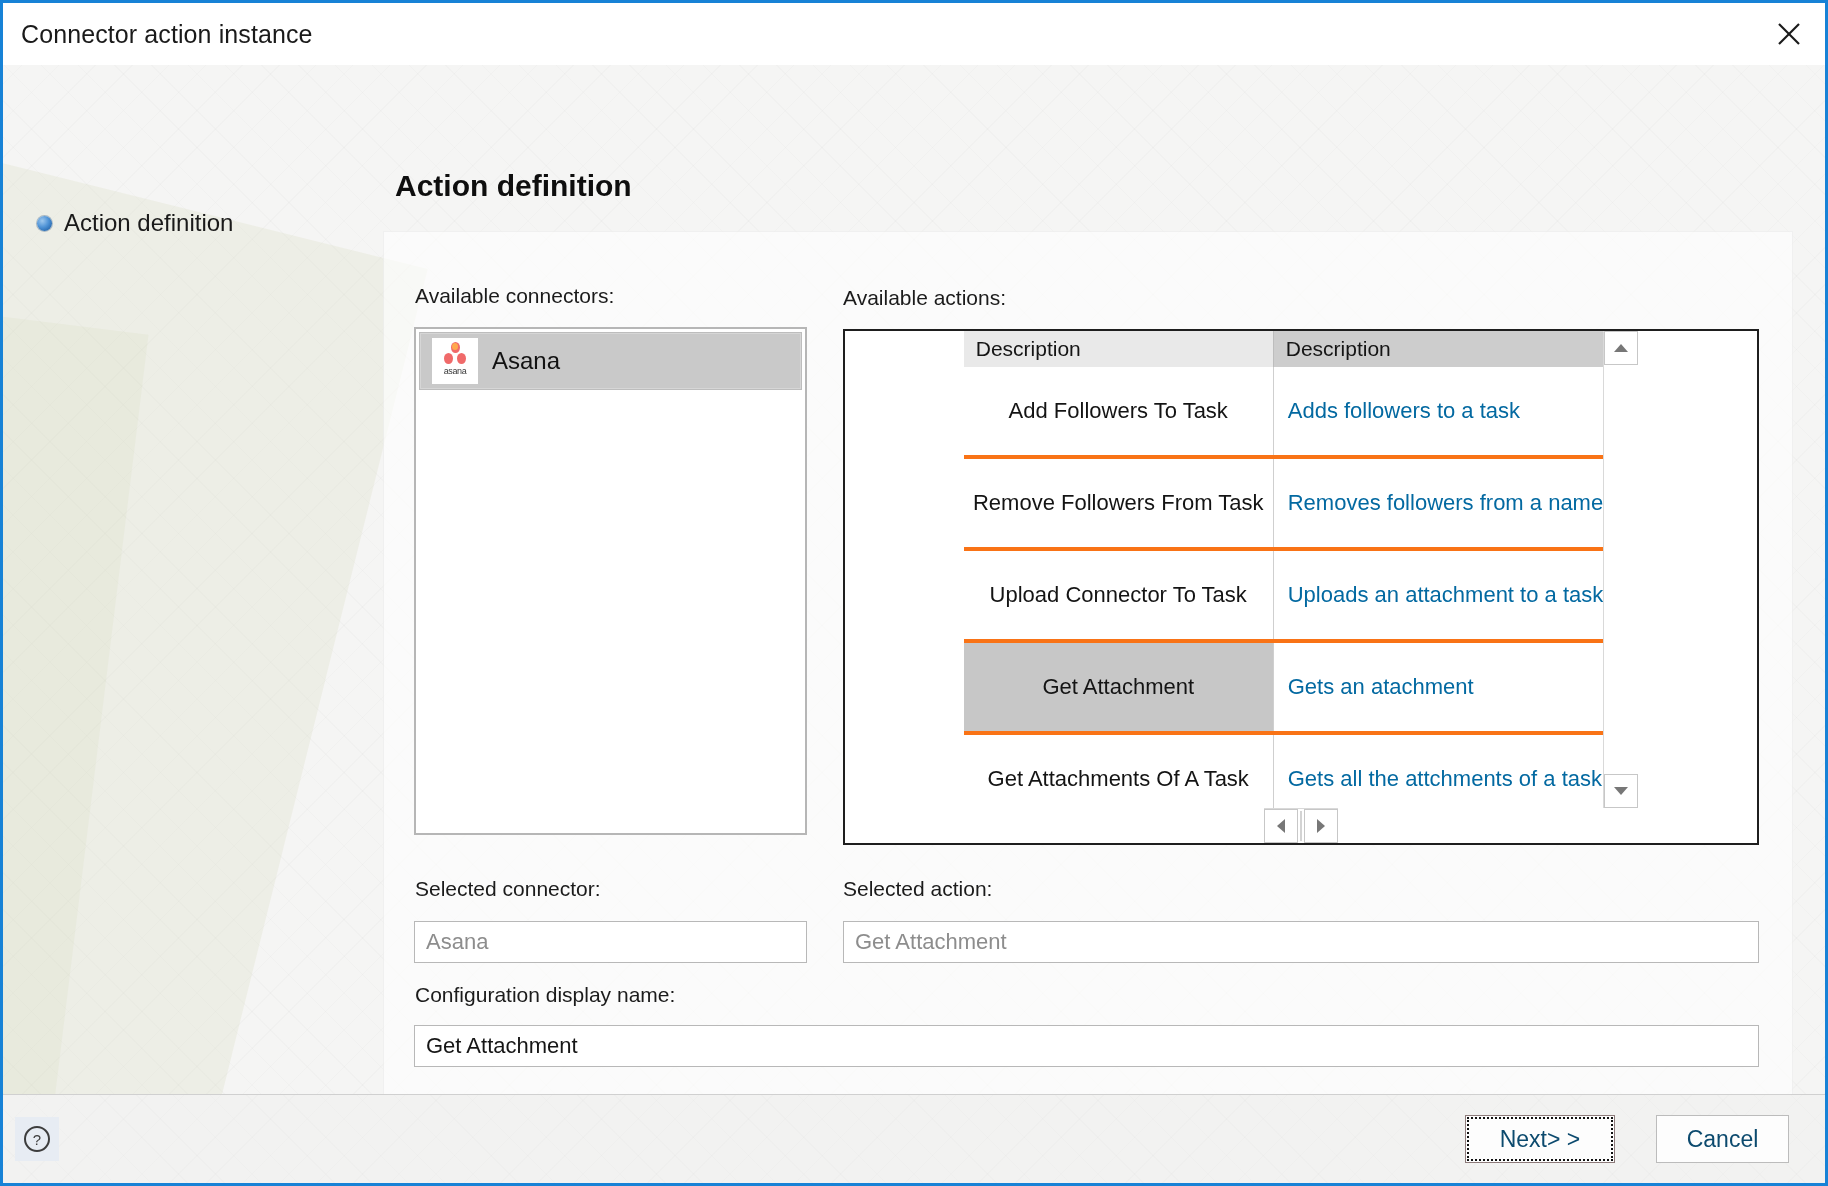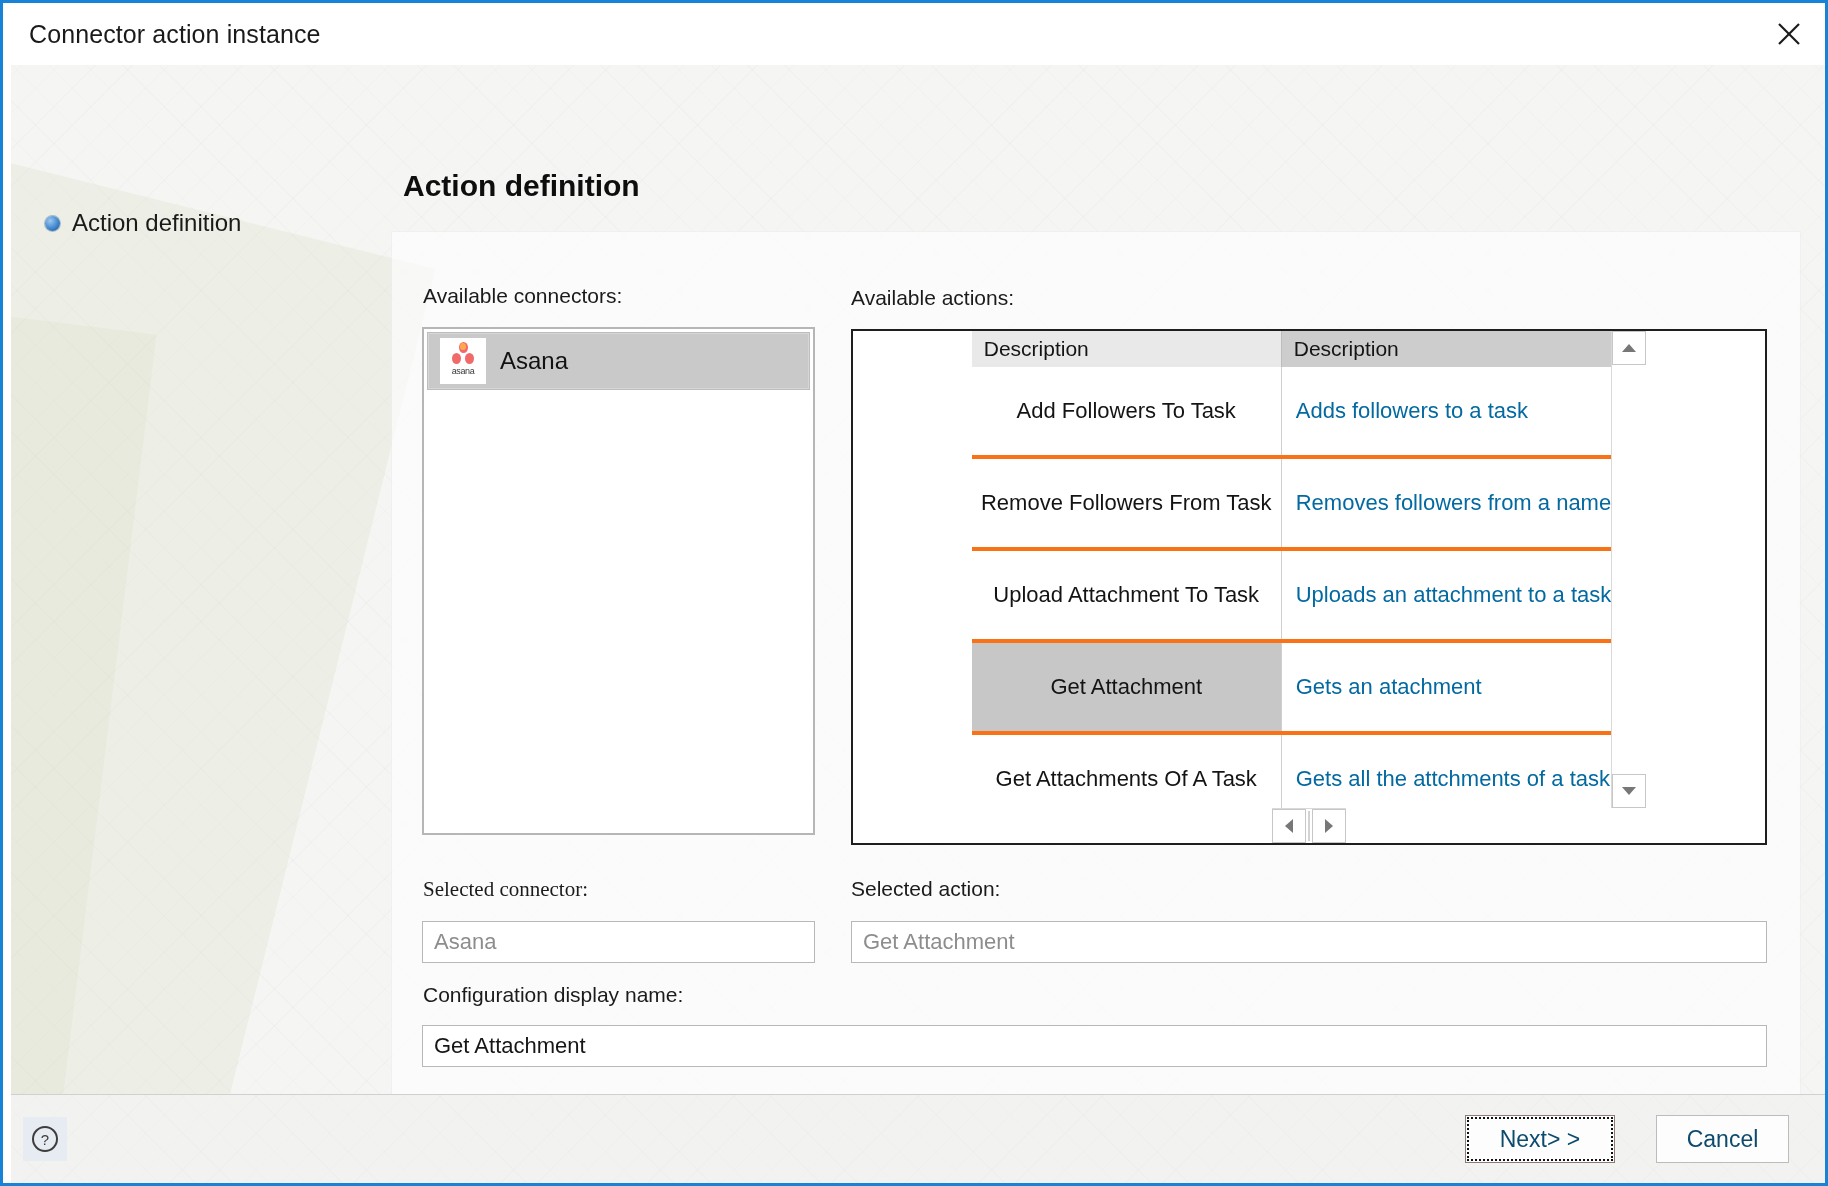"Connector action instance" #window { padding-left: 8px -> none }
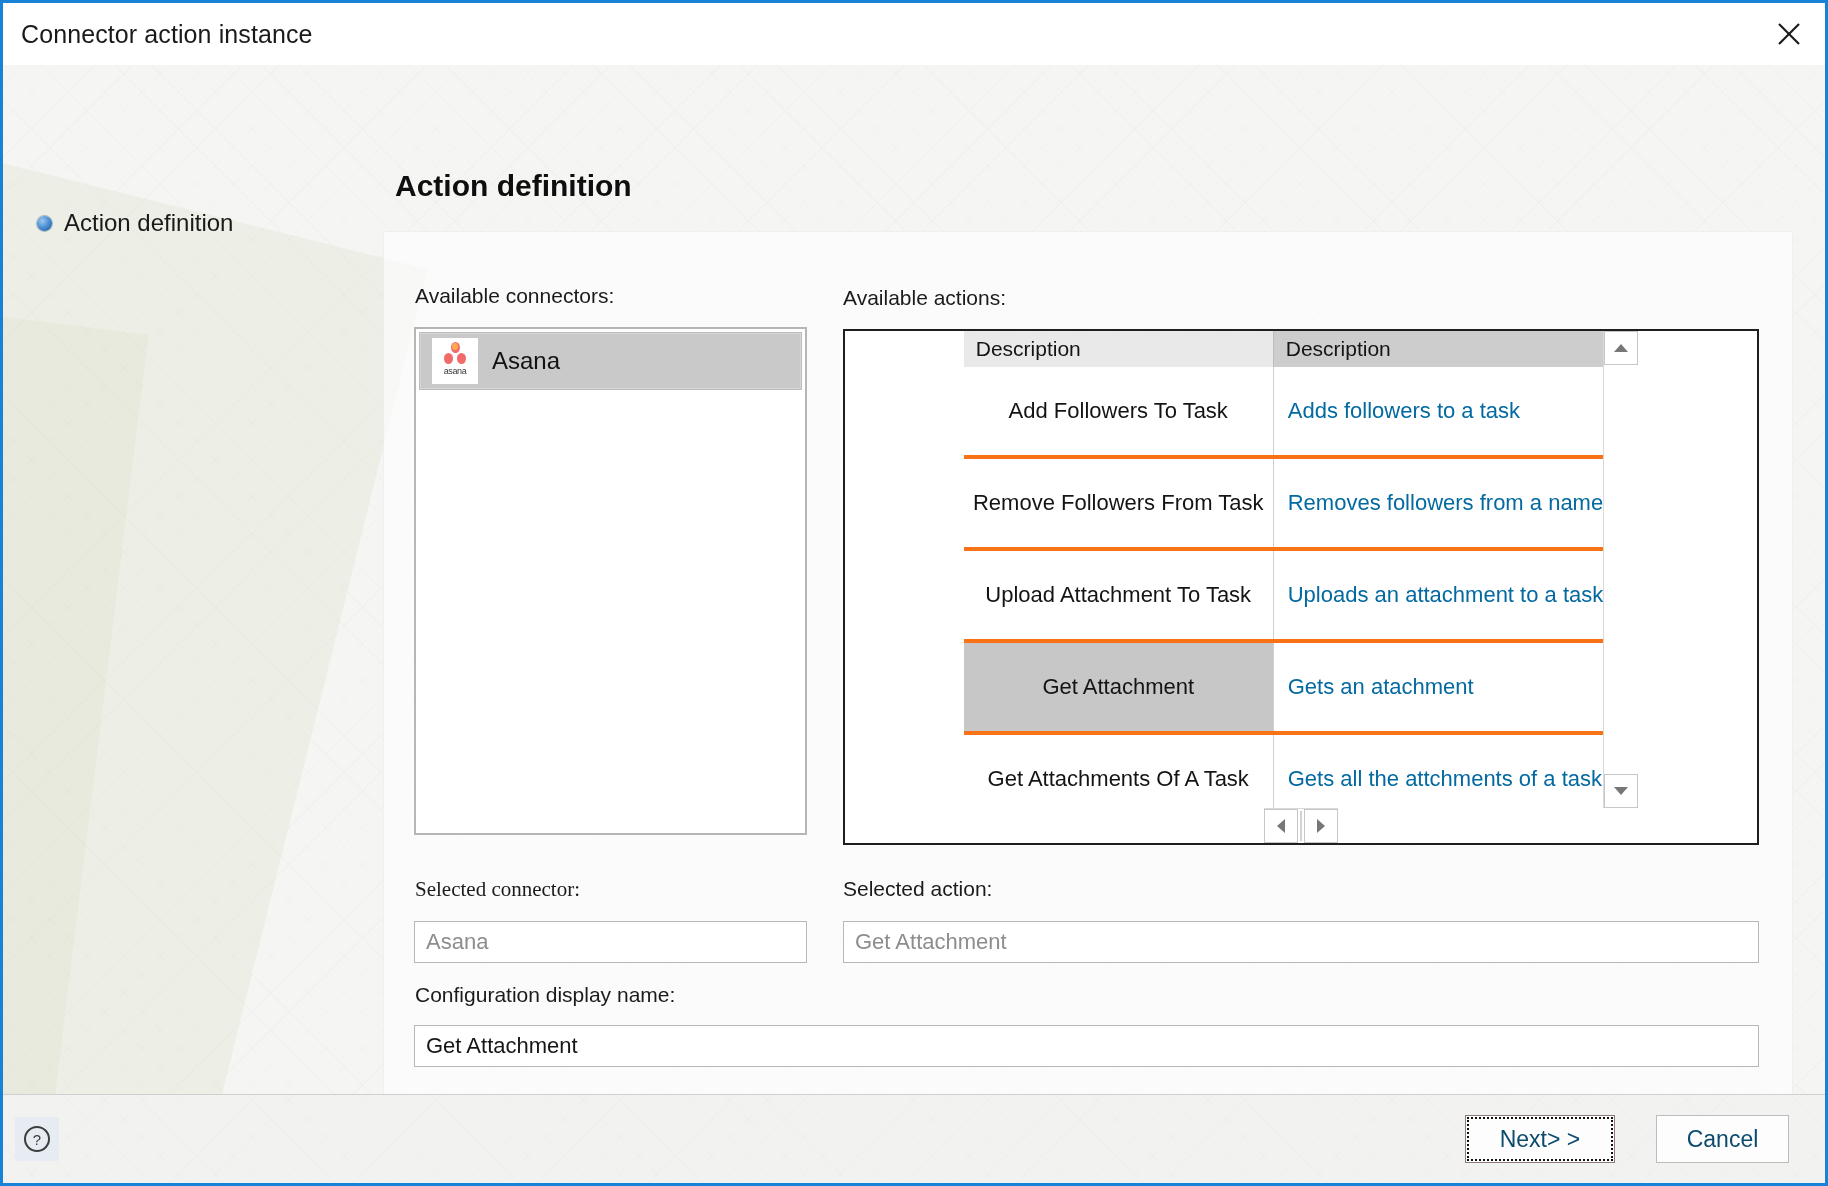"Upload Attachment To Task" div.c1 { text: Attachment -> Connector }
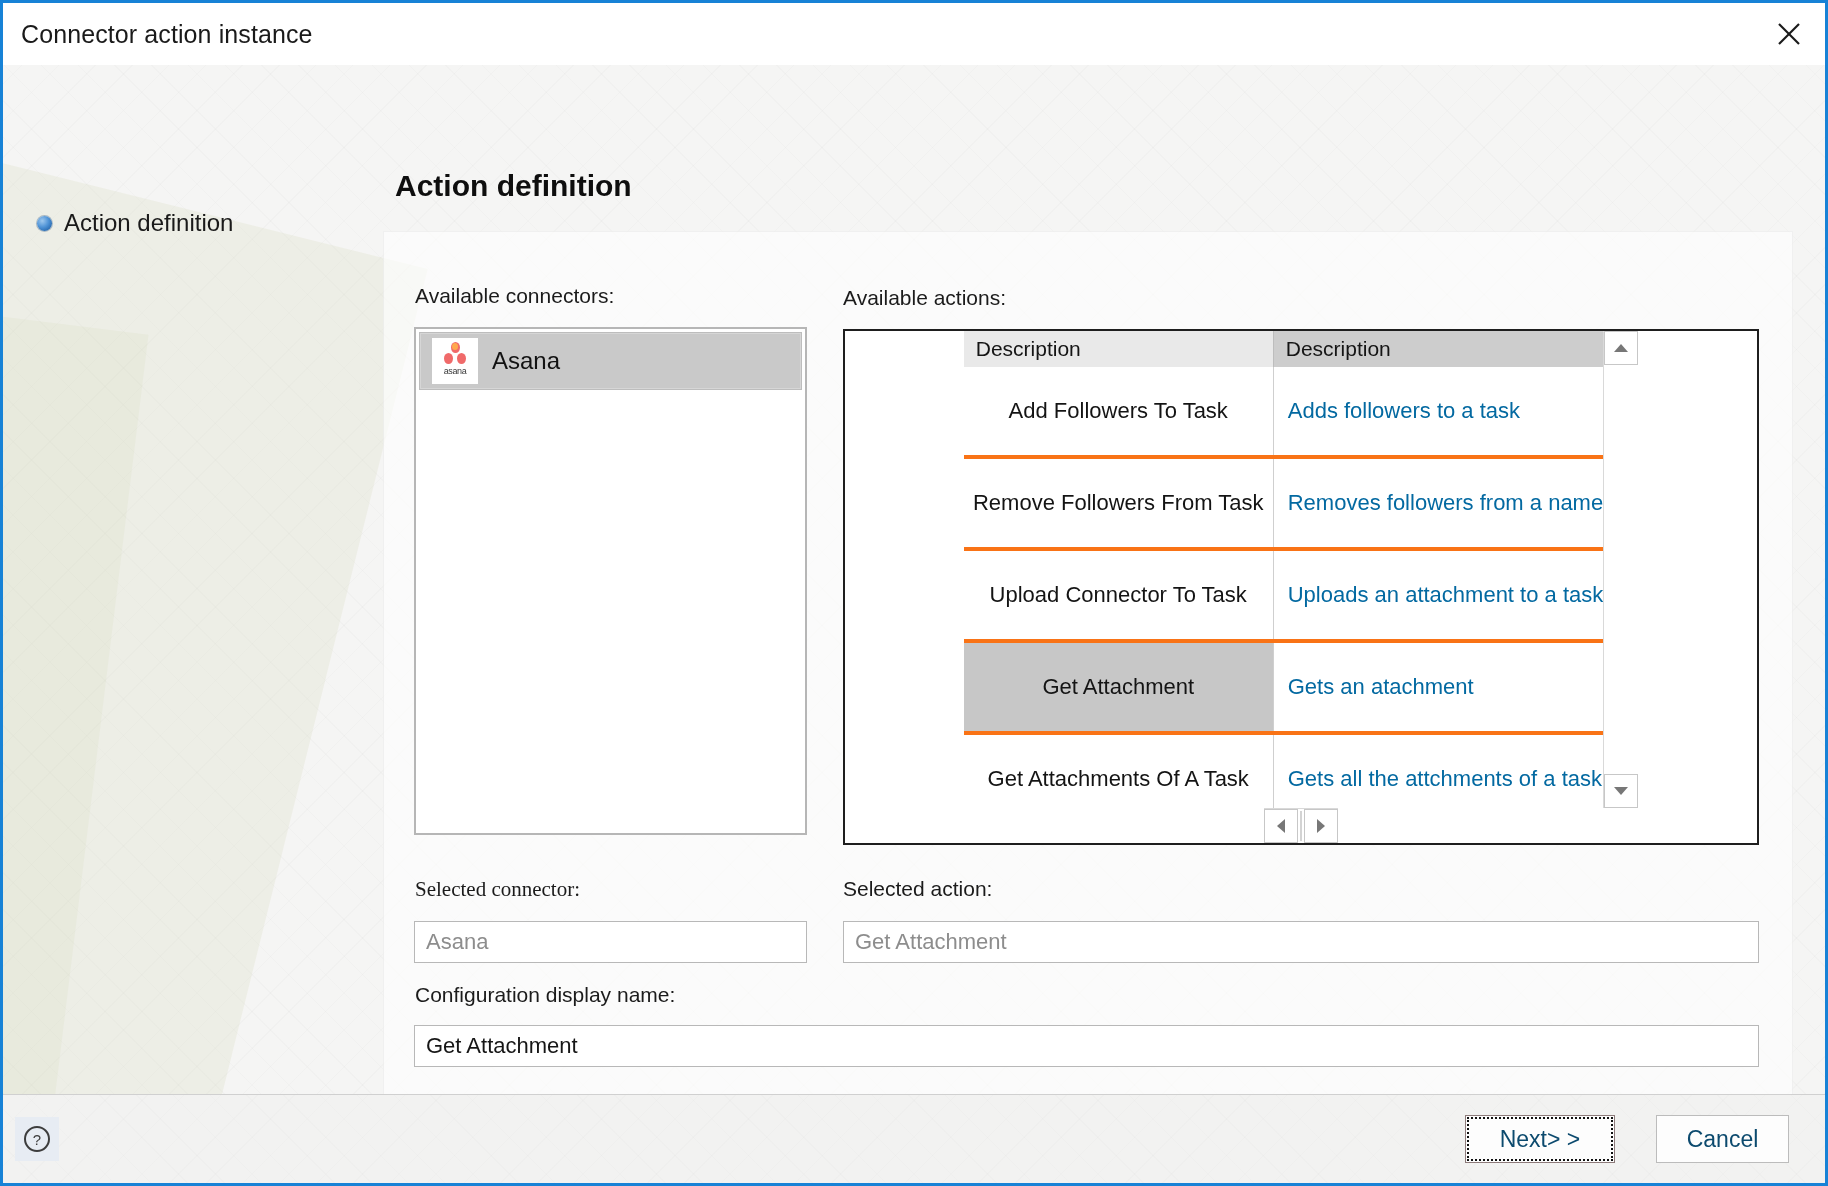"Selected connector:" #sel-conn-label { font-family: Liberation Serif, serif -> none }
